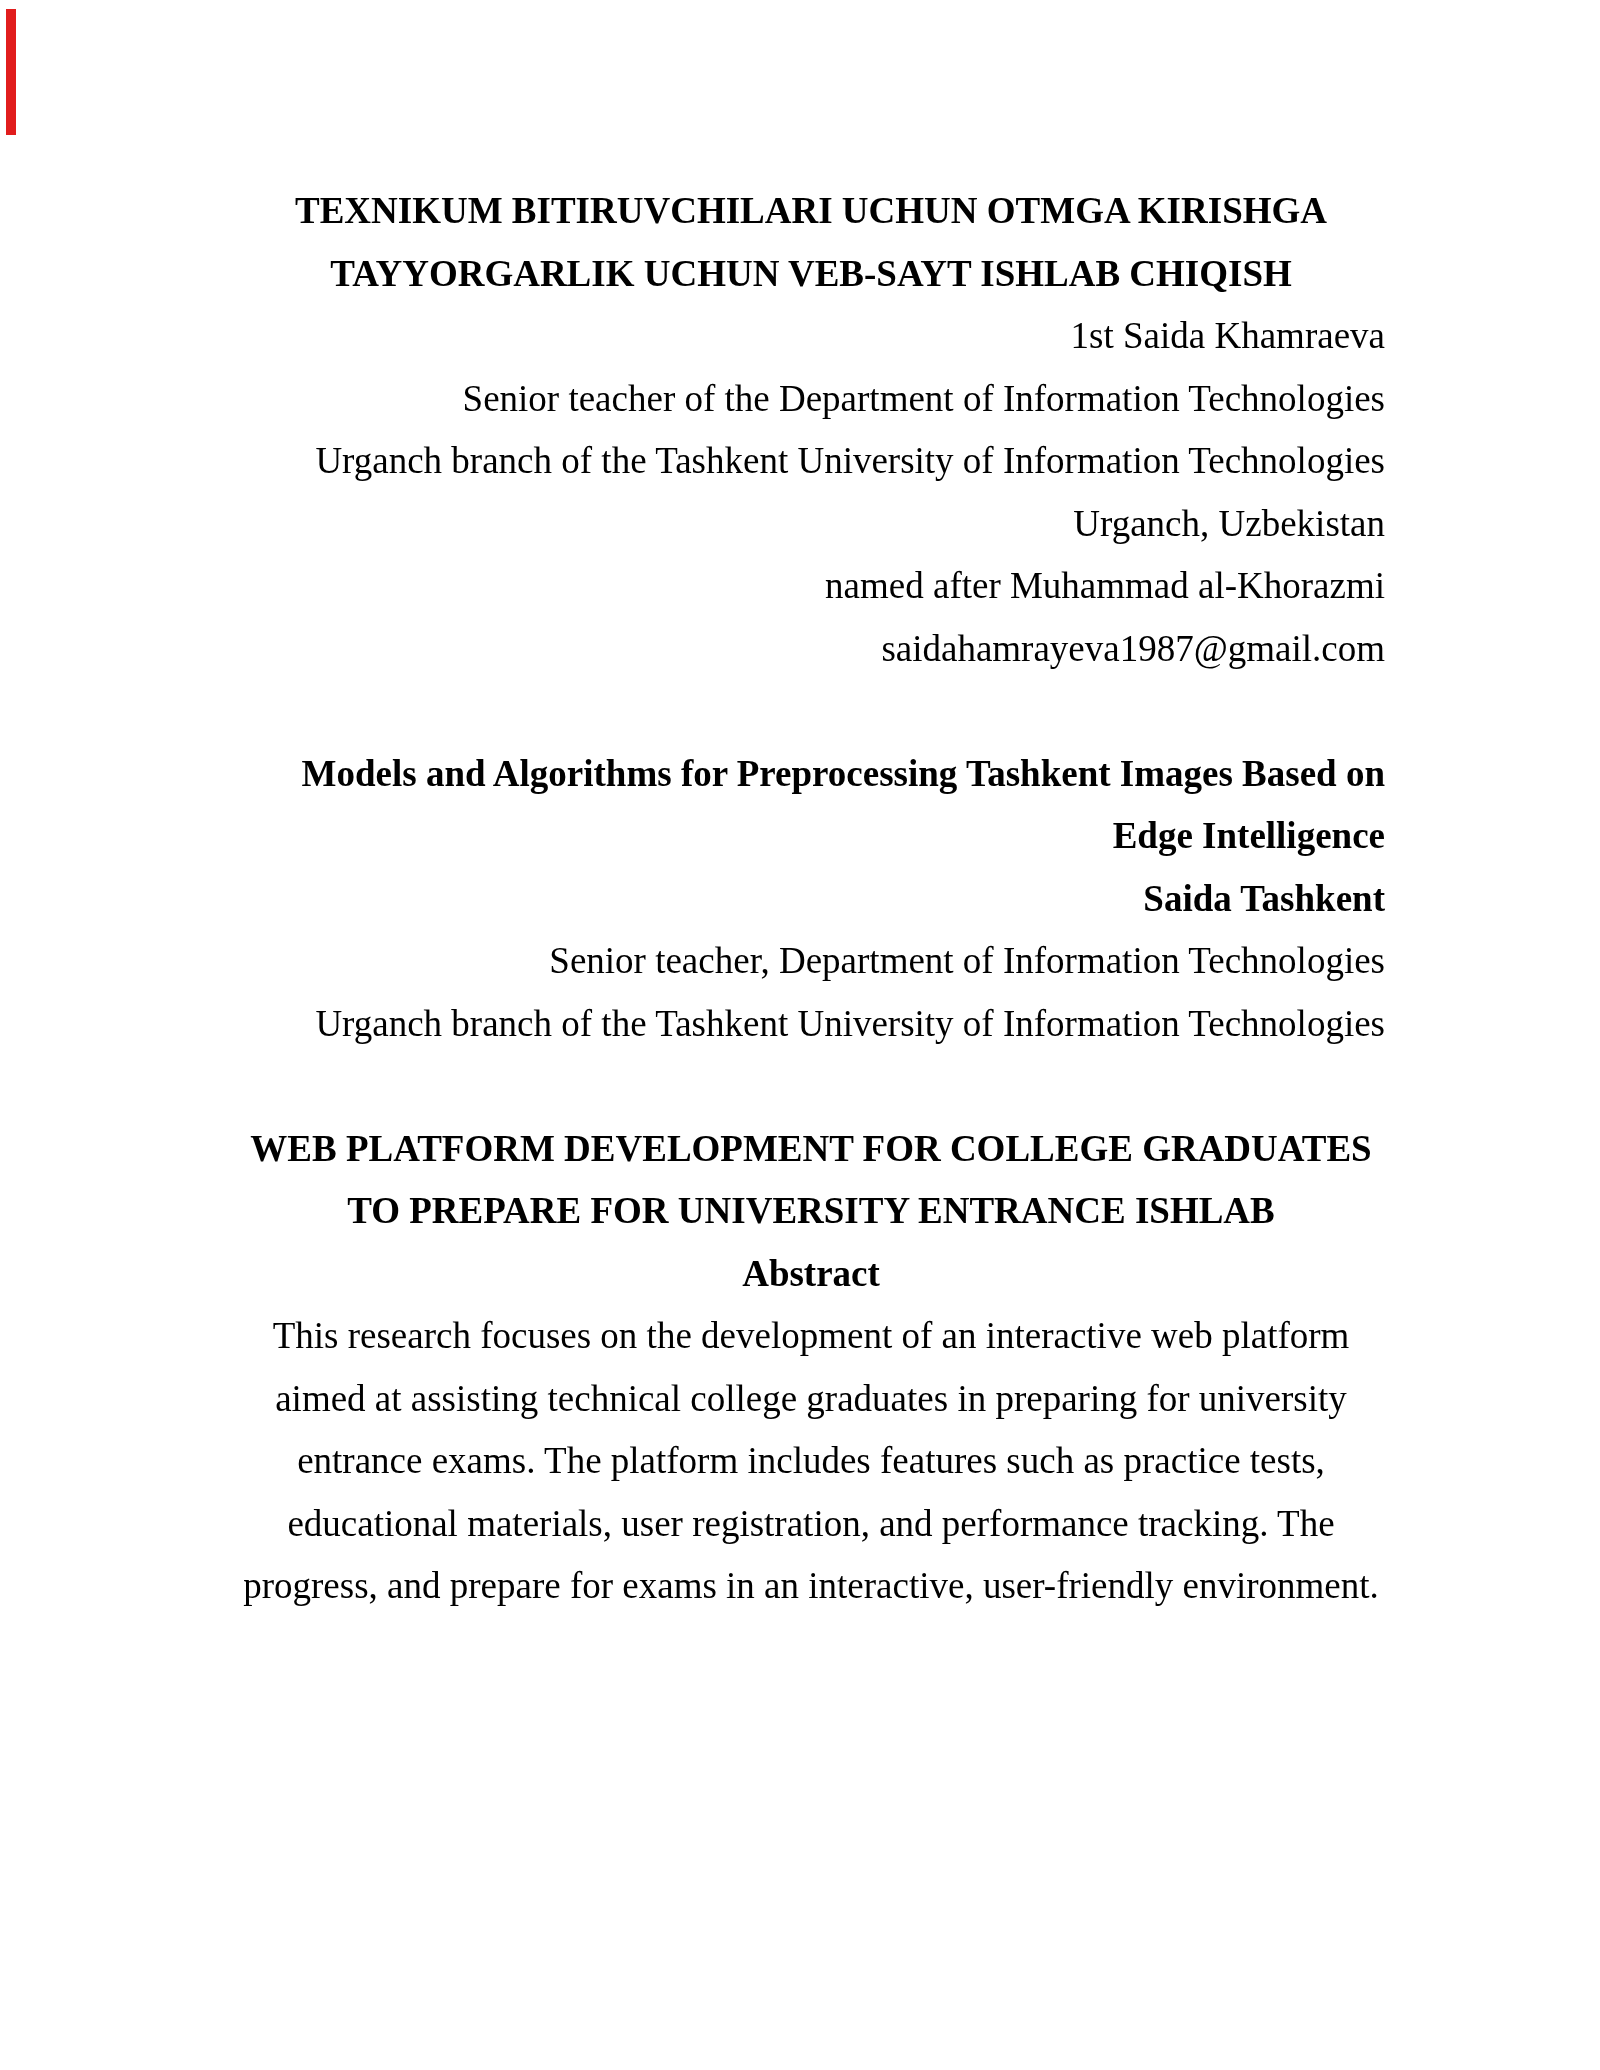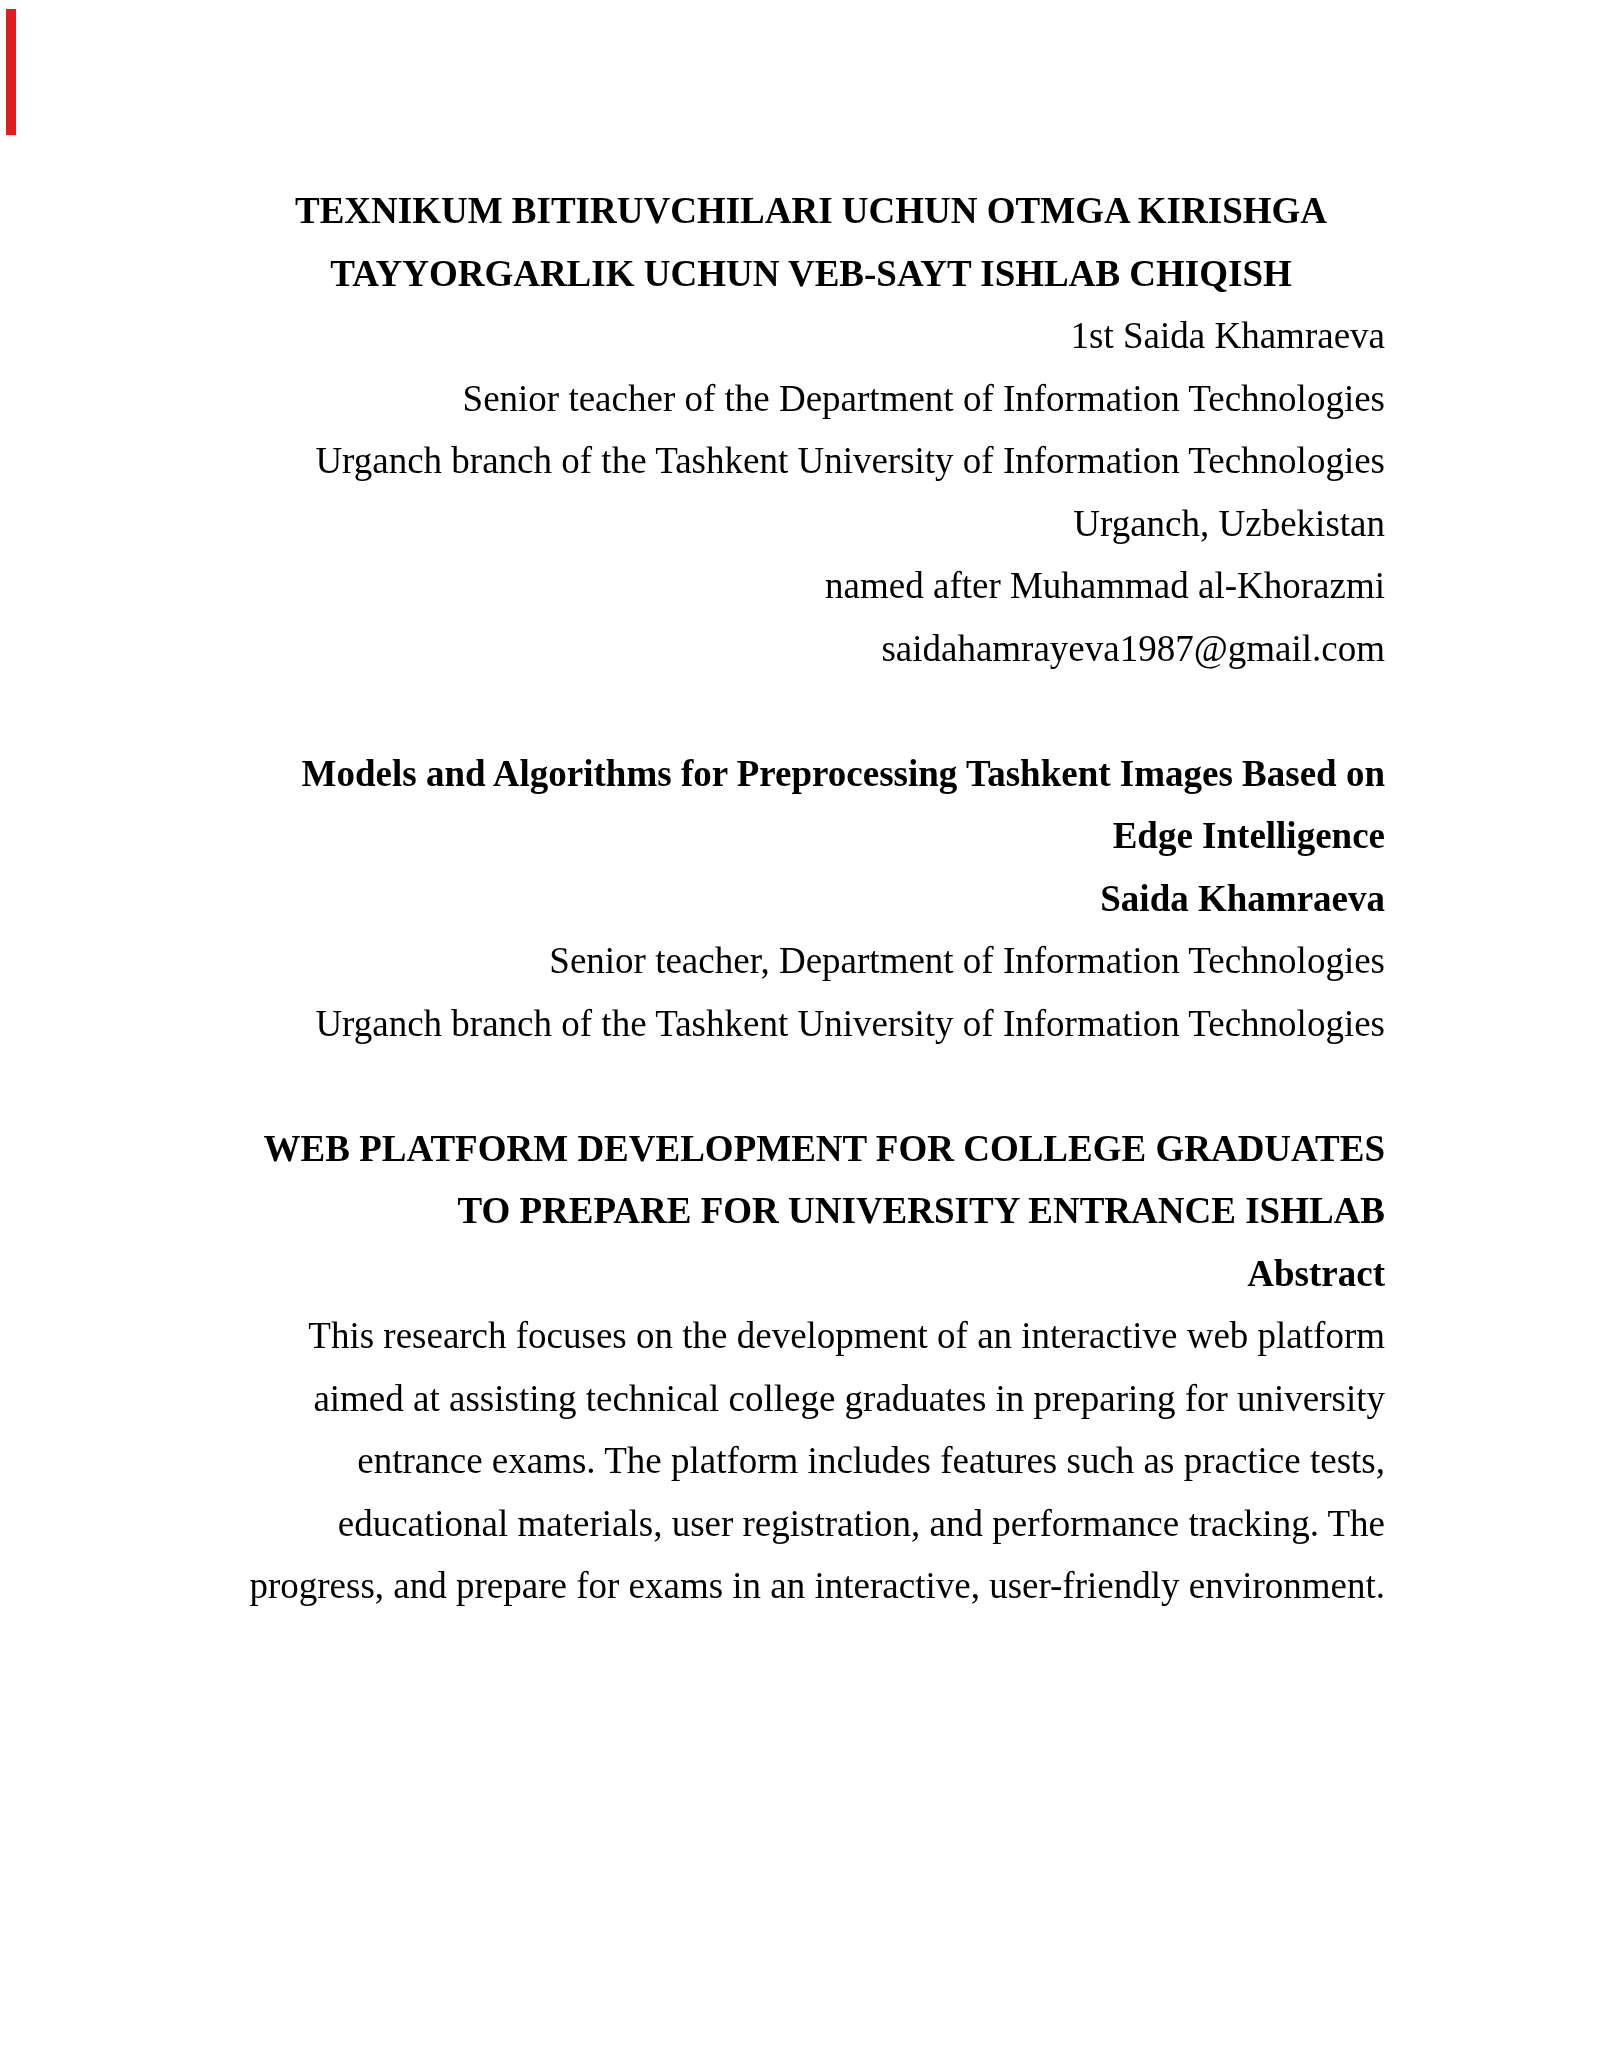"Saida Khamraeva" div.line { text: Khamraeva -> Tashkent }
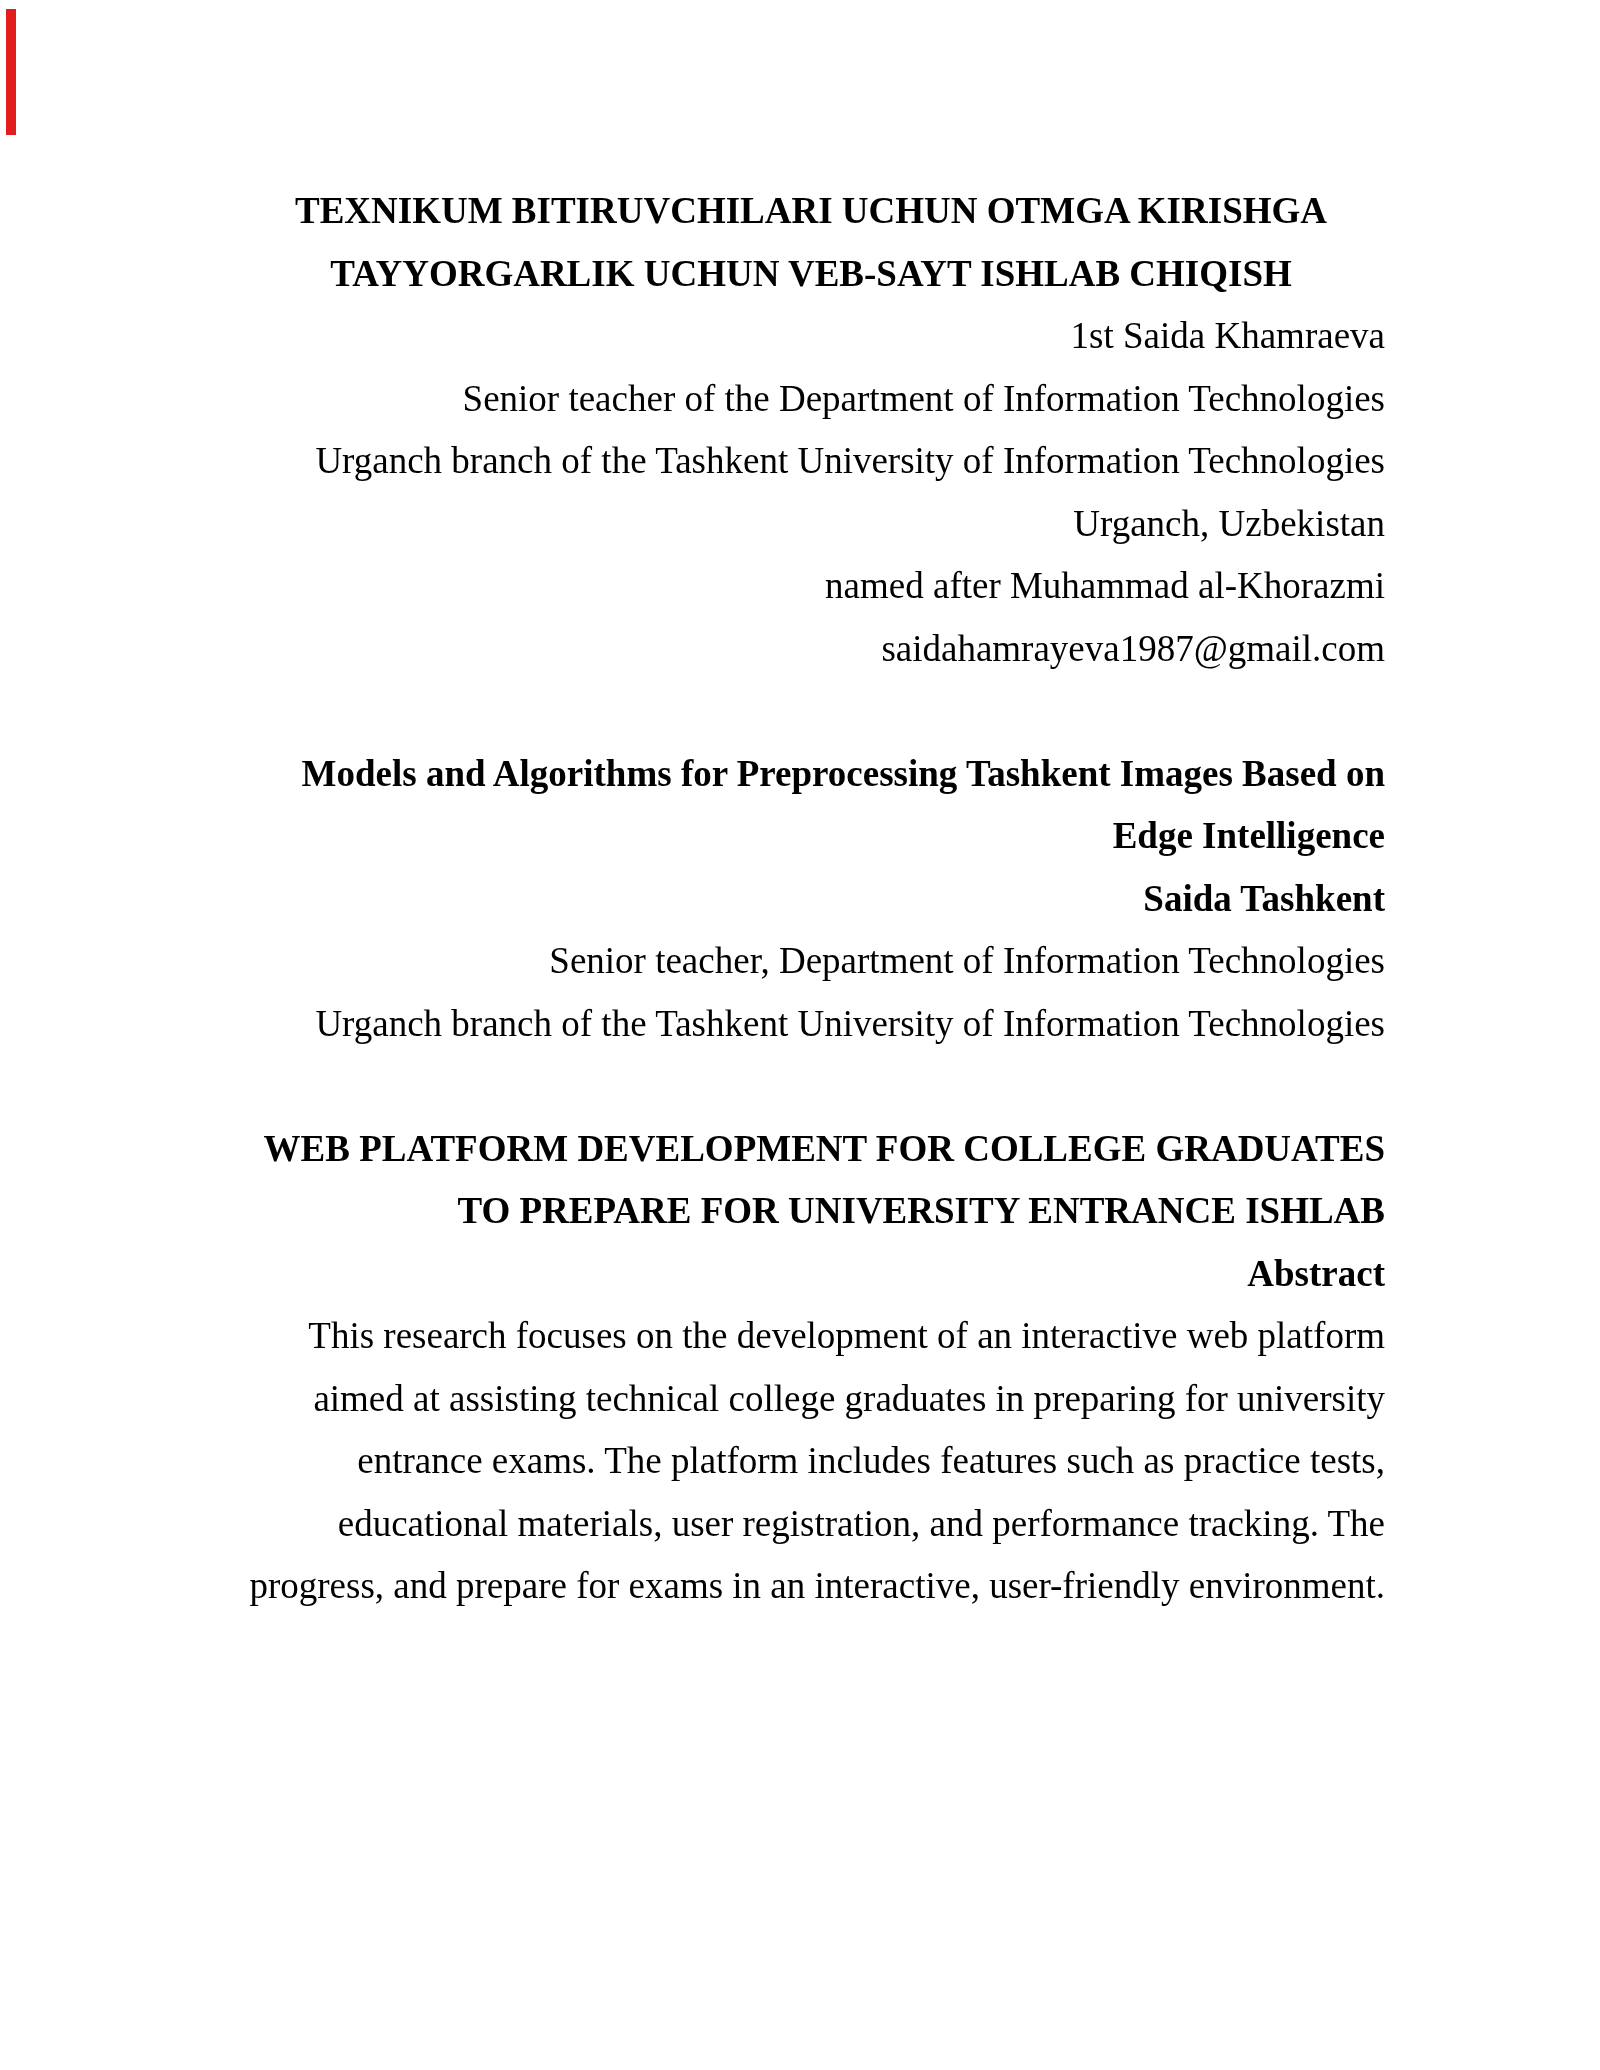"WEB PLATFORM DEVELOPMENT FOR COLLEGE" .line { text-align: right -> center }
